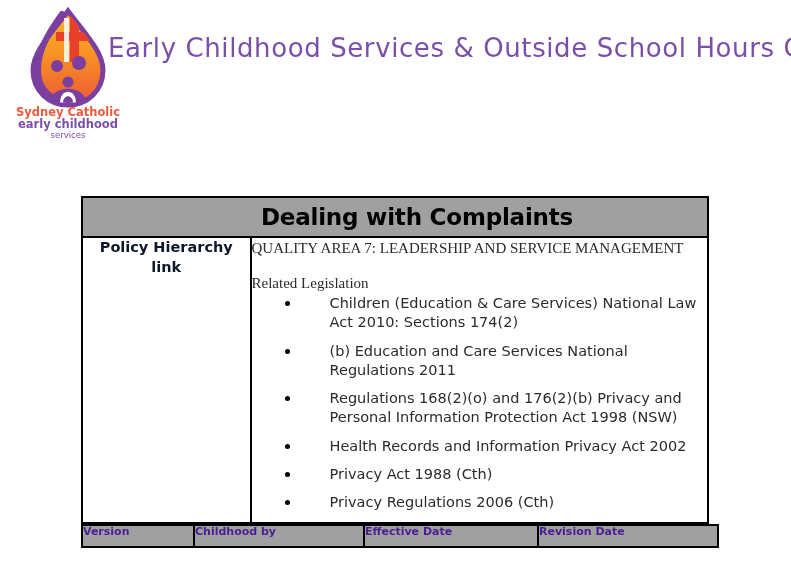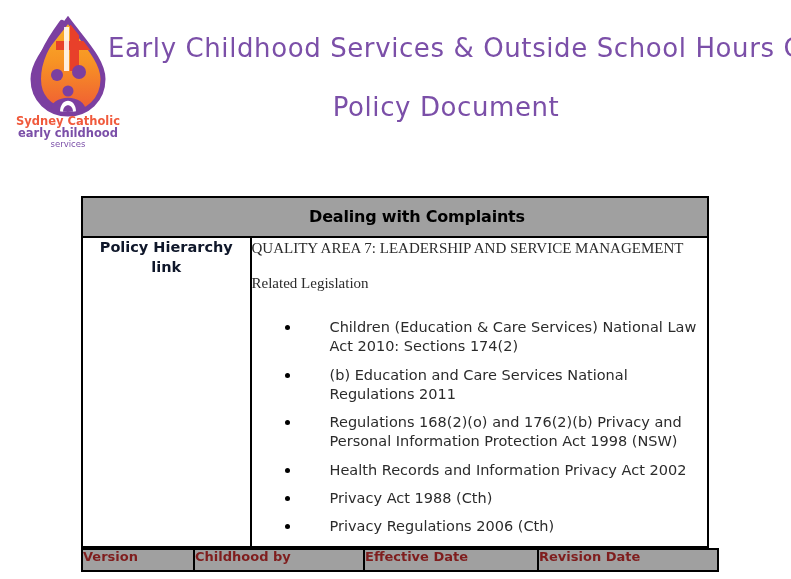"Sydney Catholic" .brand-logo { top: 15px -> 6px }
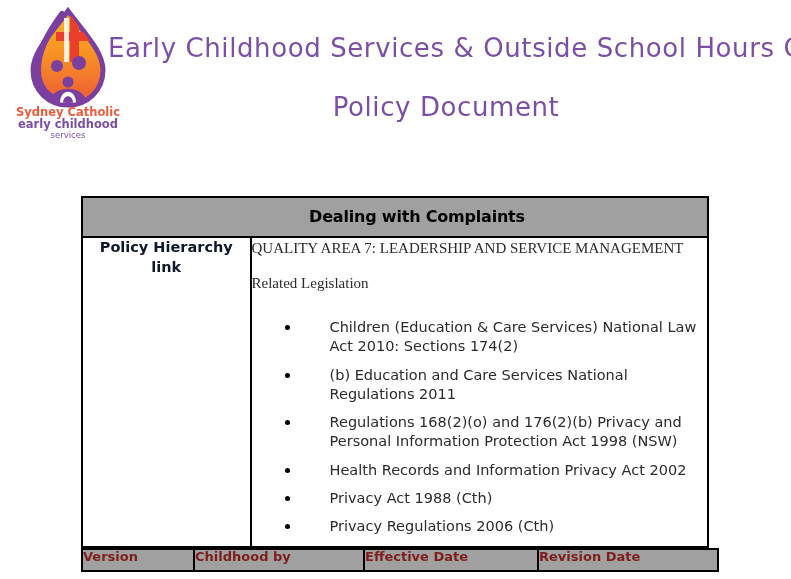"Policy Document" div.title-sub { html: <div>Policy Document</div> -> none }
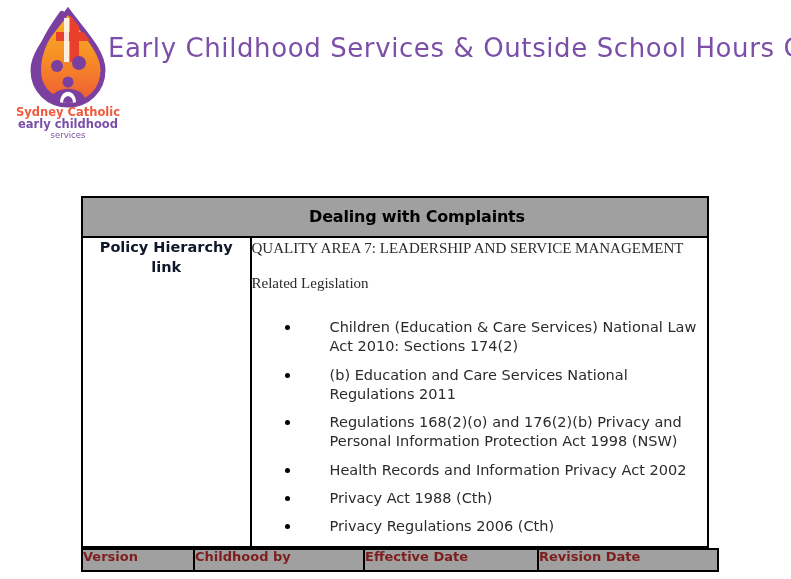"Dealing with Complaints" .title-cell .title-text { font-size: 16px -> 23px }
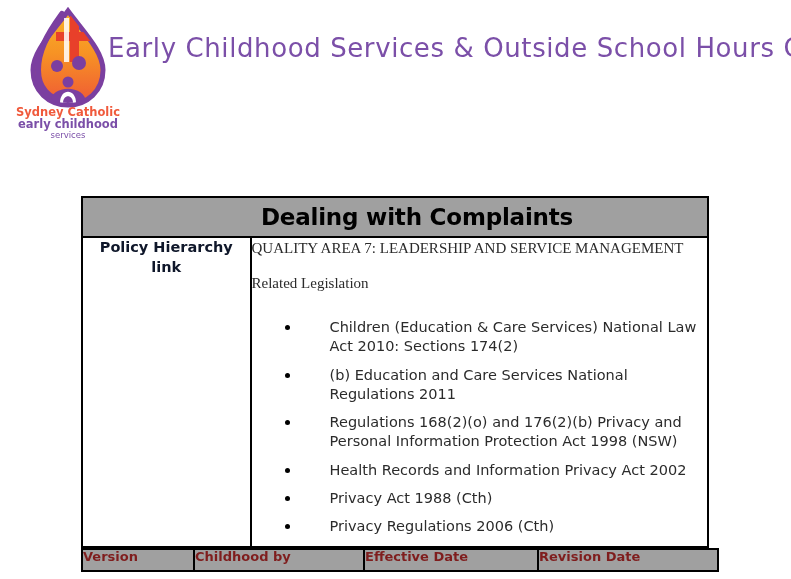"Related Legislation" .related-heading { margin-bottom: 24px -> 0 }
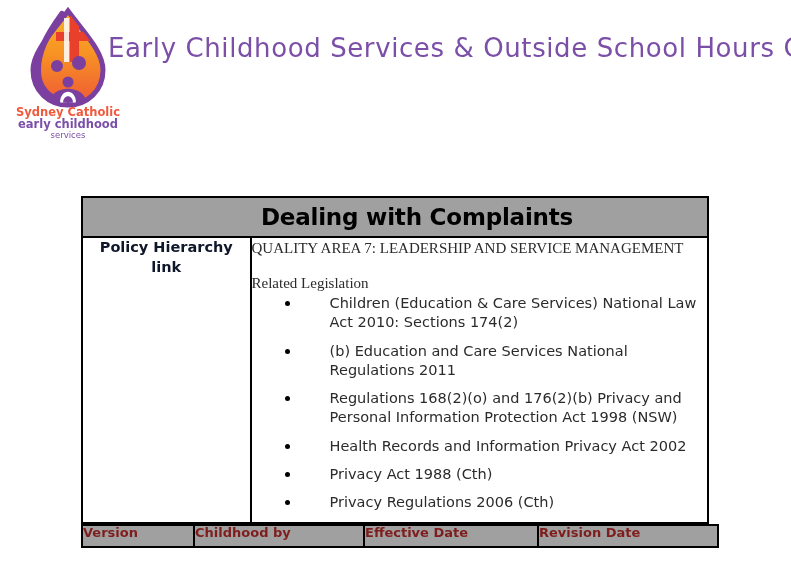"Version" .meta-head-cell .meta-text { color: #7f1d1d -> #4c1d95; font-size: 13px -> 11px }
